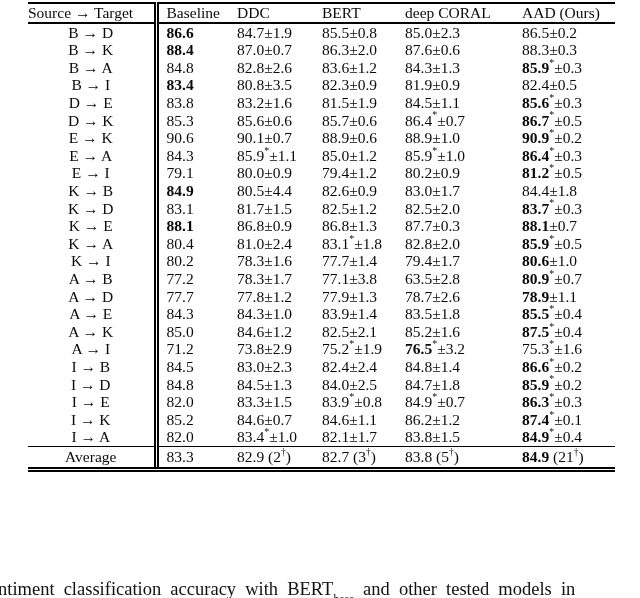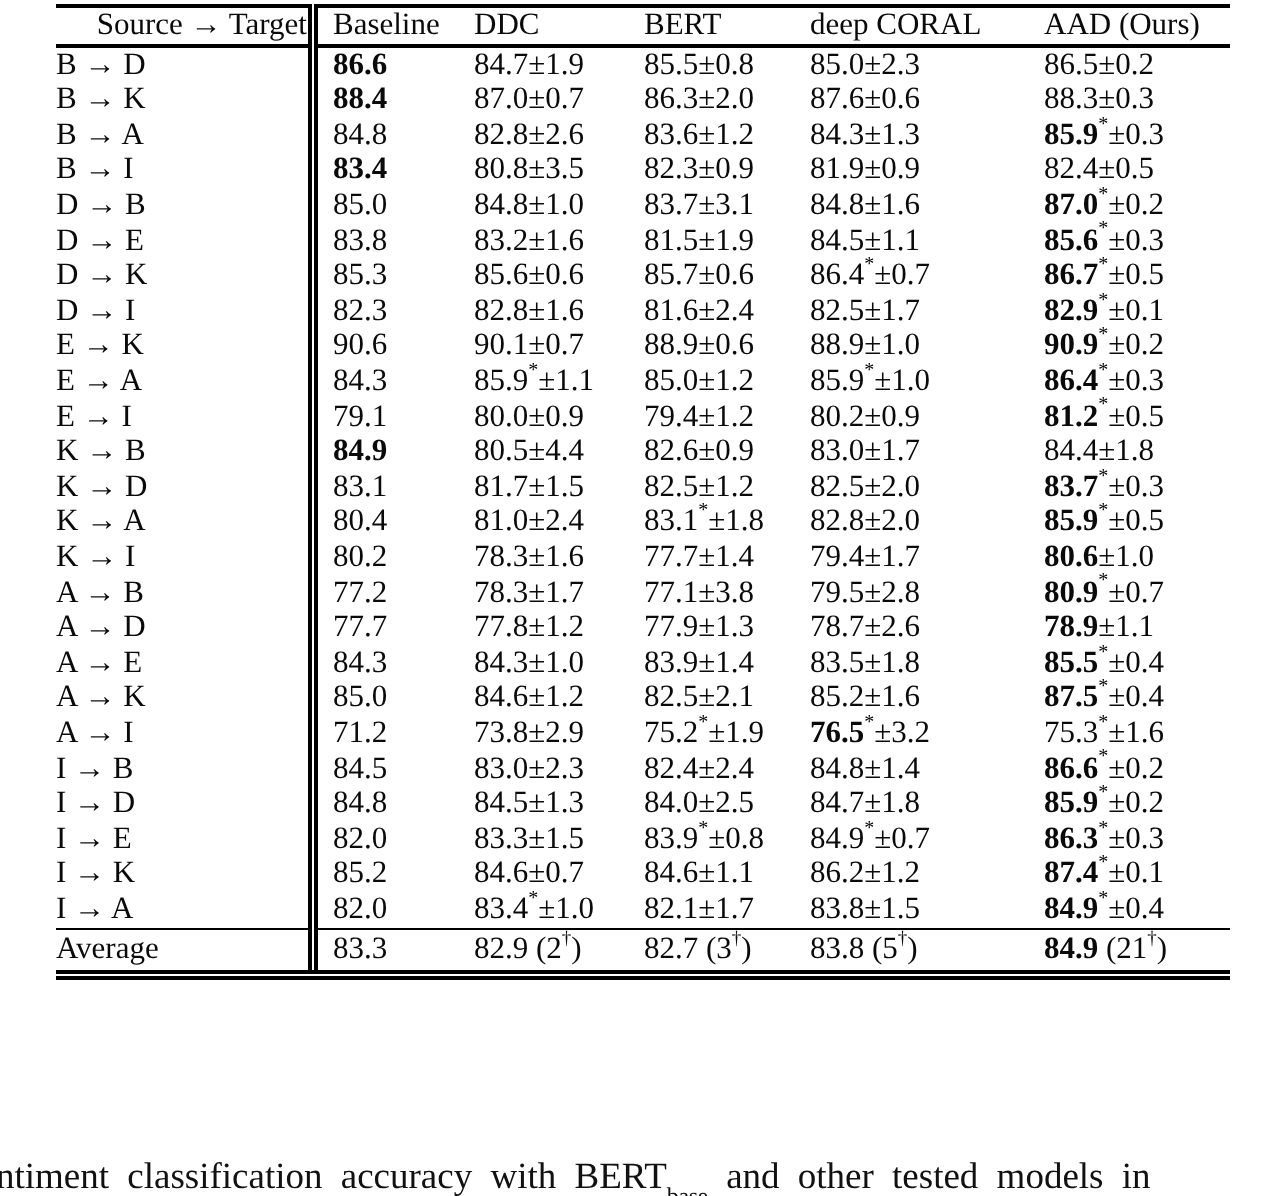"Source → Target" thead th.corner { text-align: right -> left }
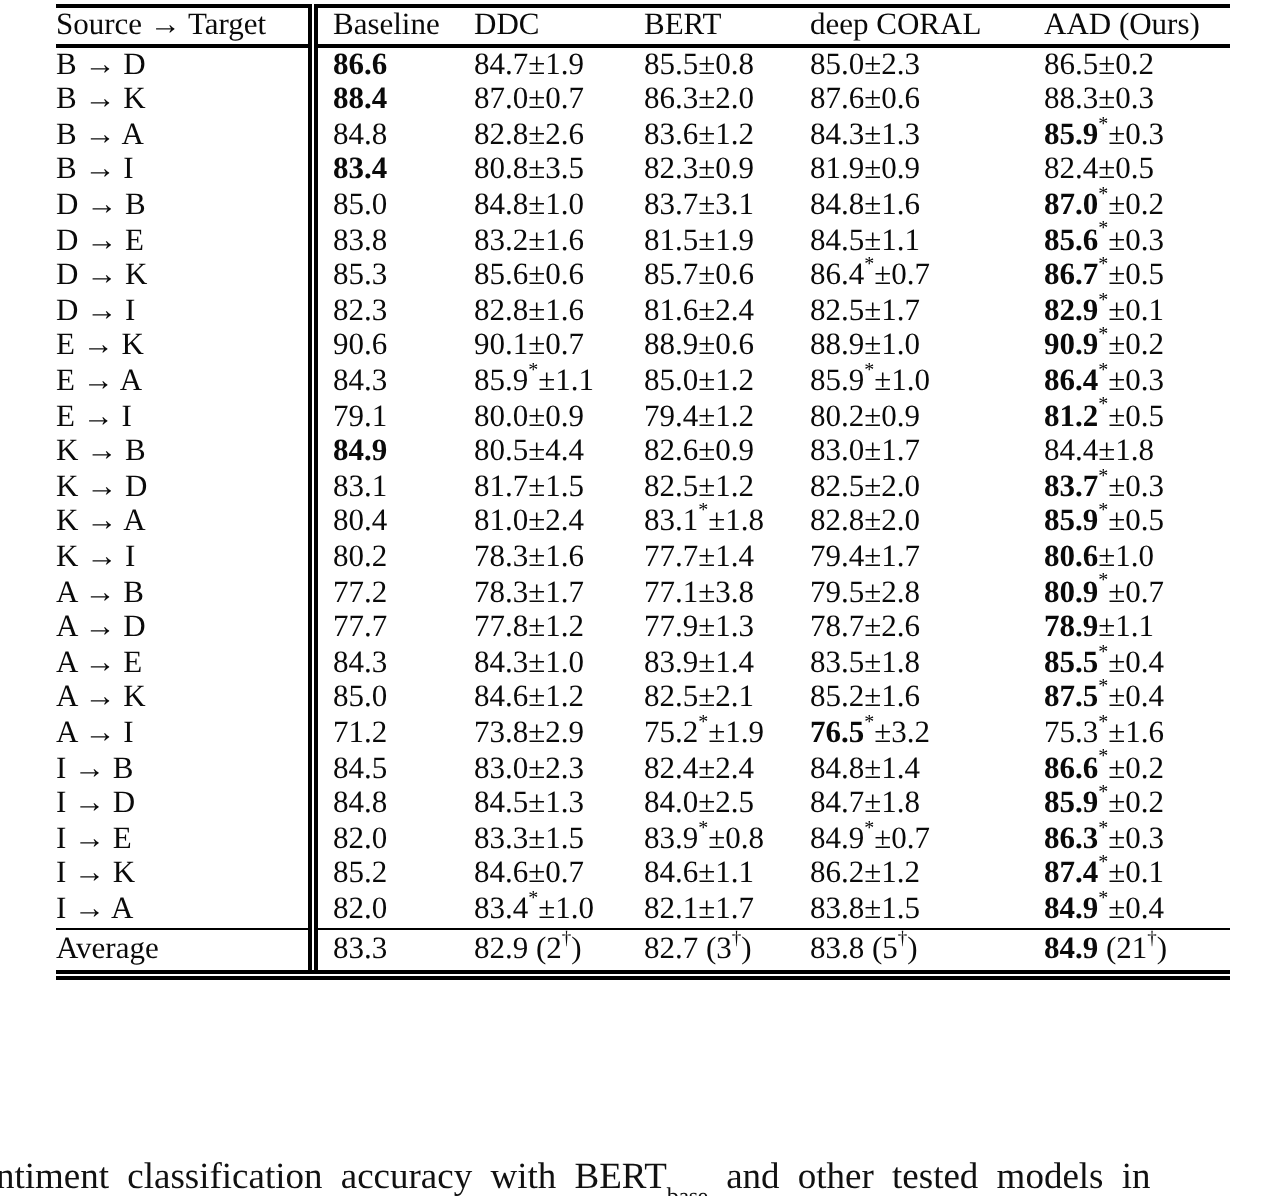"B → D" td.rowlabel { text-align: none -> center }
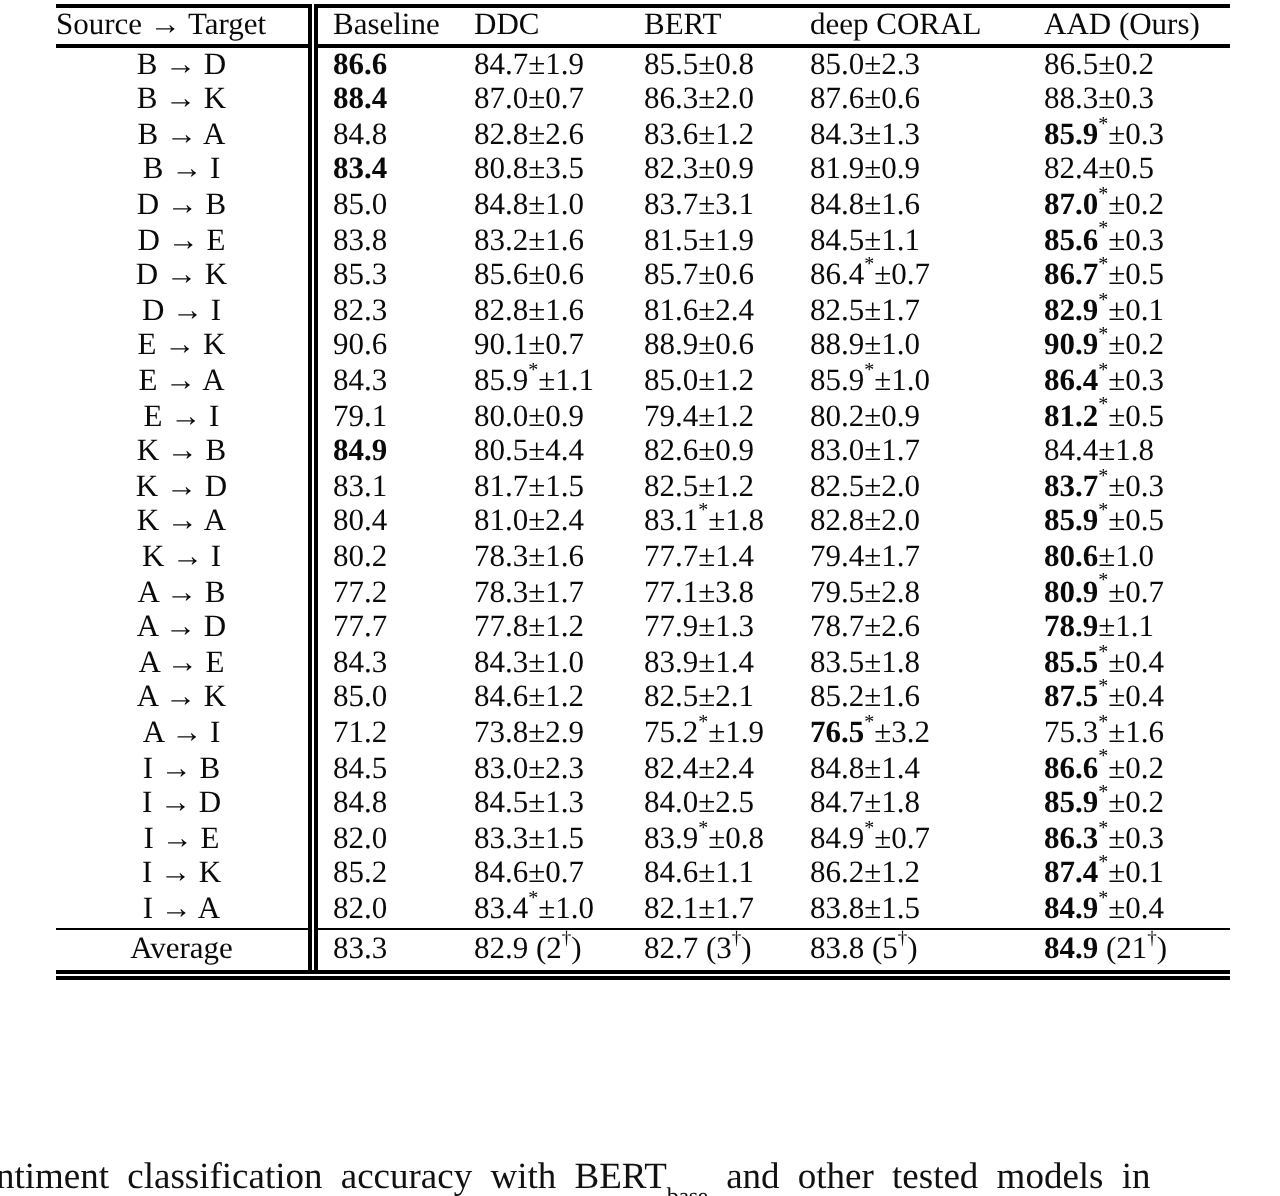"D → B" tr { html: <tr> <td>D → B</td> <td><span>85.0</span></td> <td><span>84.8</span><span>±1.0</span></td> <td><span>83.7</span><span>±3.1</span></td> <td><span>84.8</span><span>±1.6</span></td> <td><span>87.0</span><sup>*</sup><span>±0.2</span></td> </tr> -> none }
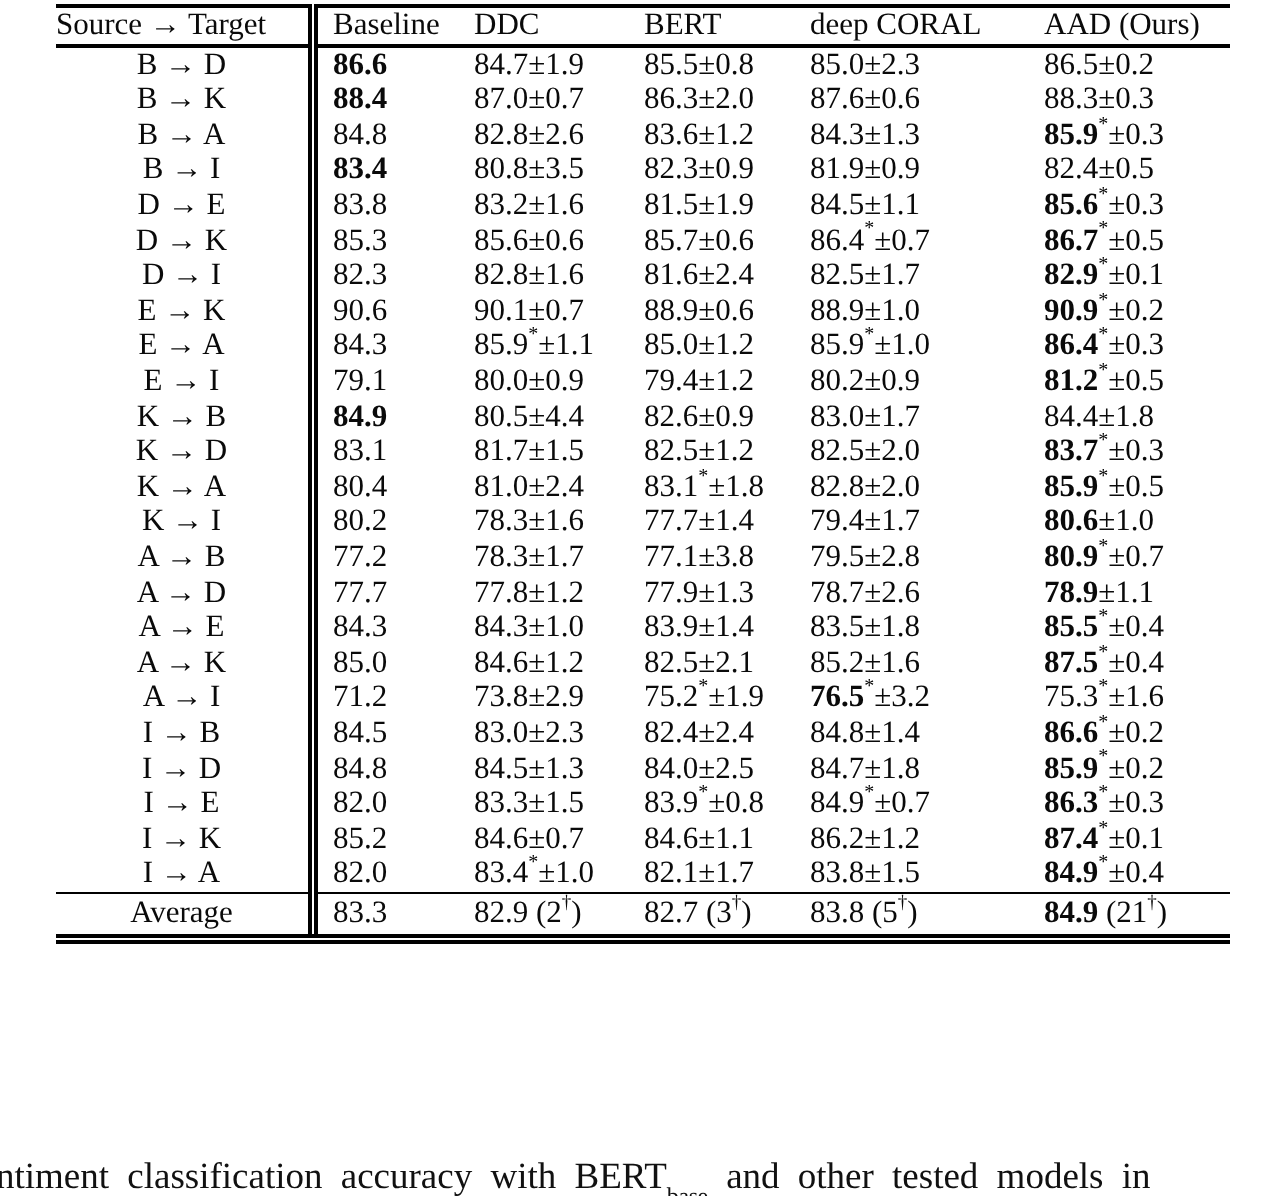"D → I" tr { html: <tr> <td>D → I</td> <td><span>82.3</span></td> <td><span>82.8</span><span>±1.6</span></td> <td><span>81.6</span><span>±2.4</span></td> <td><span>82.5</span><span>±1.7</span></td> <td><span>82.9</span><sup>*</sup><span>±0.1</span></td> </tr> -> none }
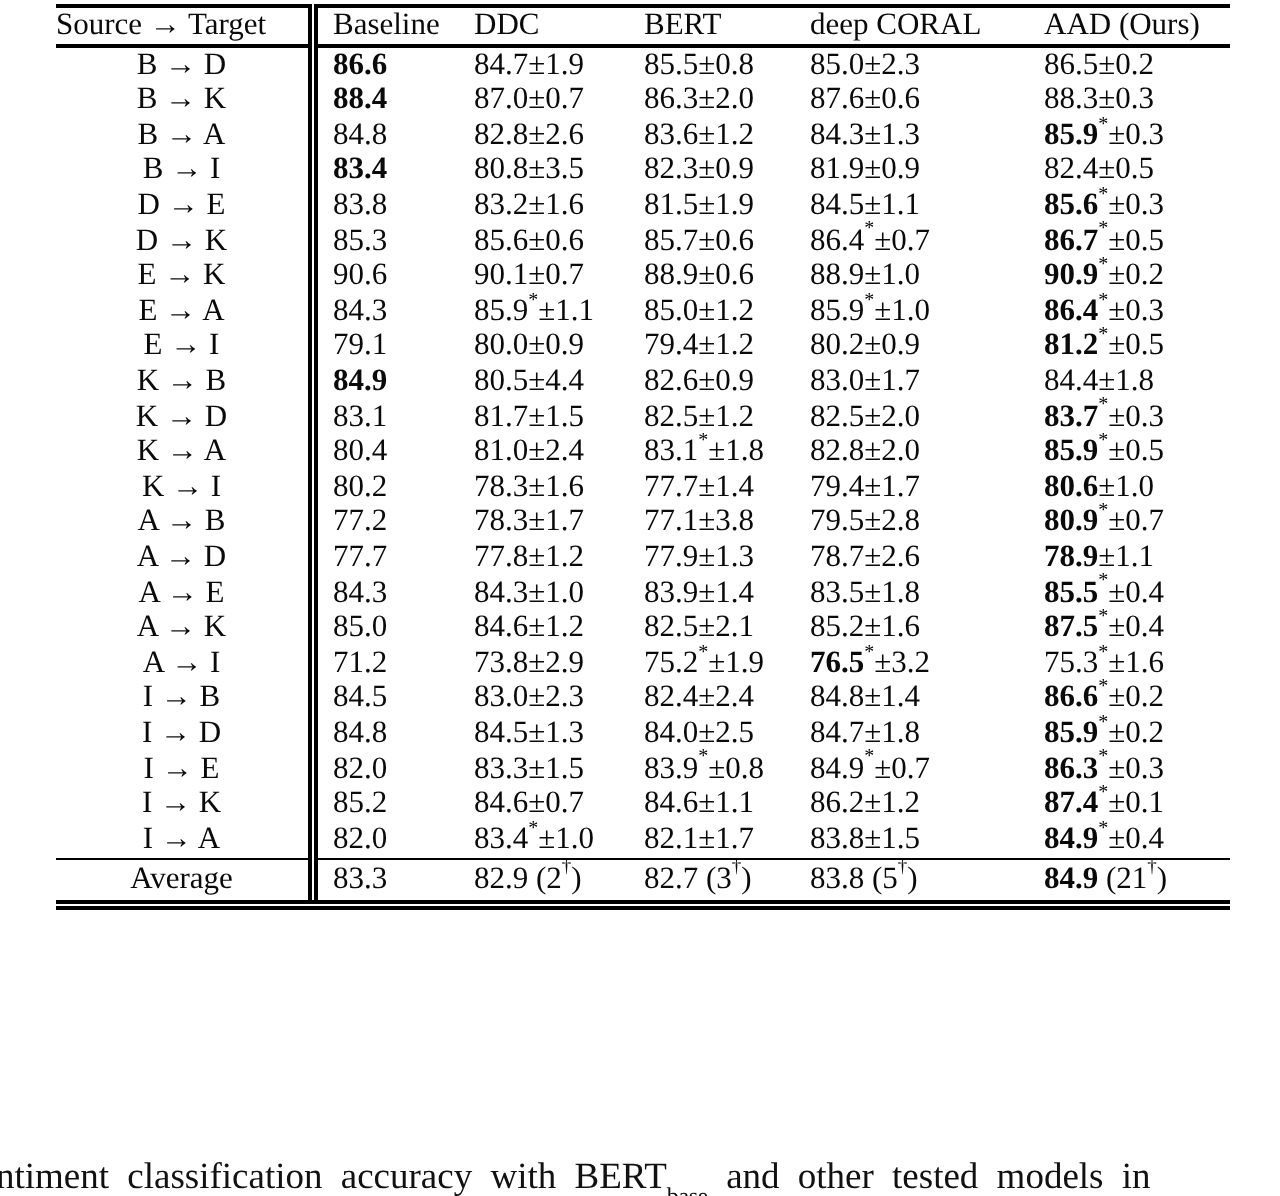"K → E" tr { html: none -> <tr> <td>K → E</td> <td><span>88.1</span></td> <td><span>86.8</span><span>±0.9</span></td> <td><span>86.8</span><span>±1.3</span></td> <td><span>87.7</span><span>±0.3</span></td> <td><span>88.1</span><span>±0.7</span></td> </tr> }
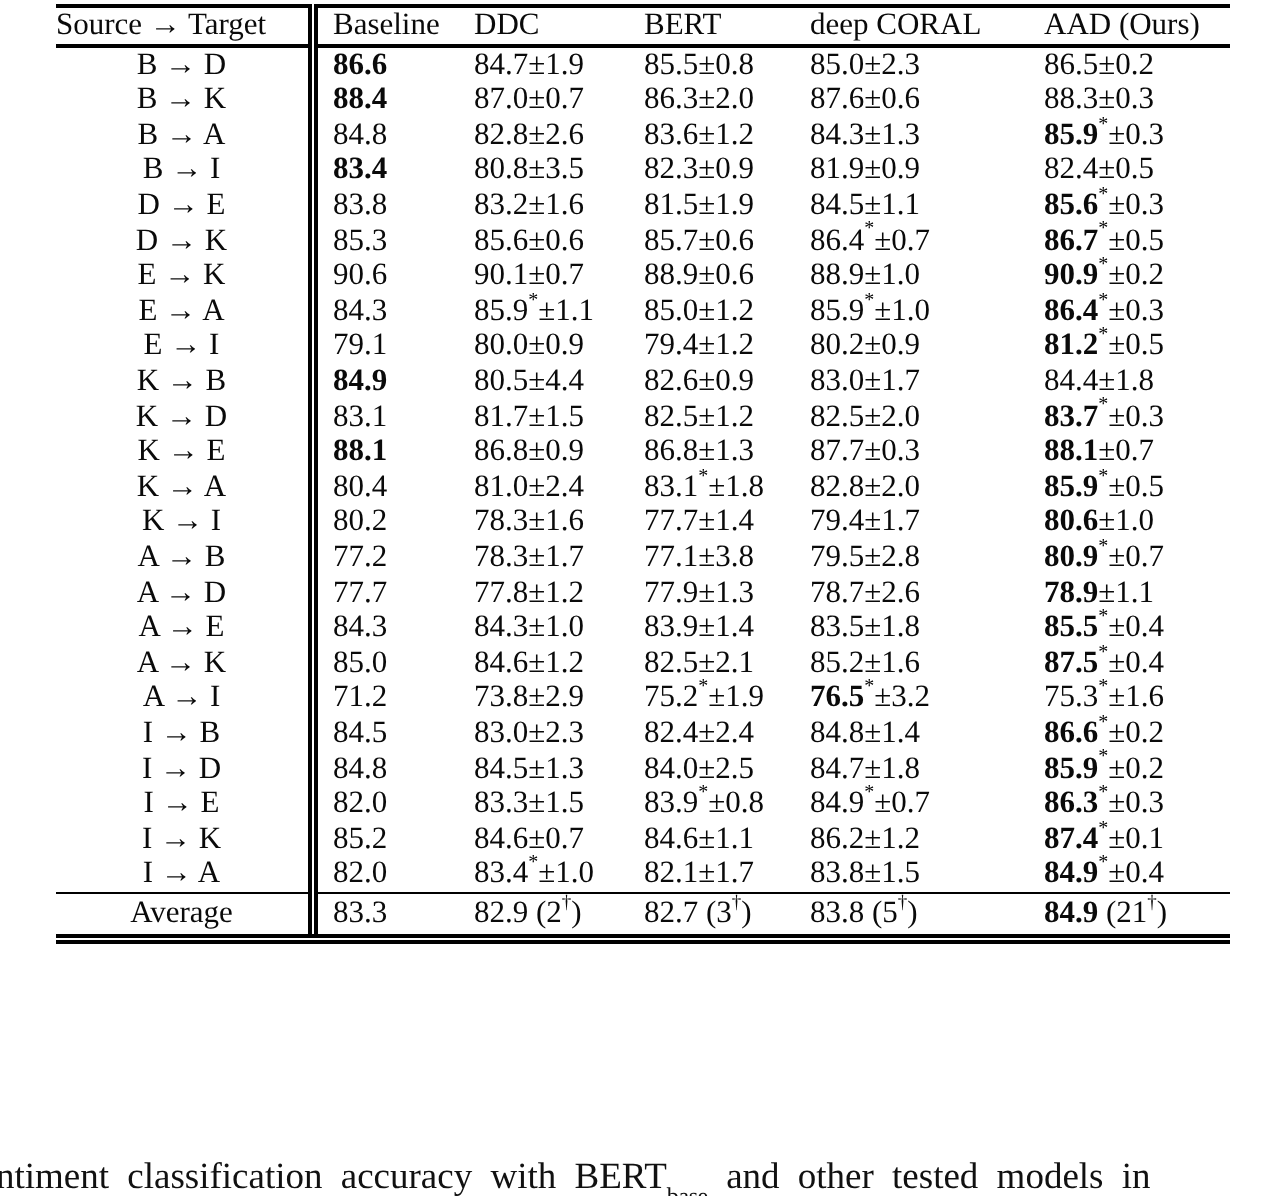"79.5" span { text: 79.5 -> 63.5 }
